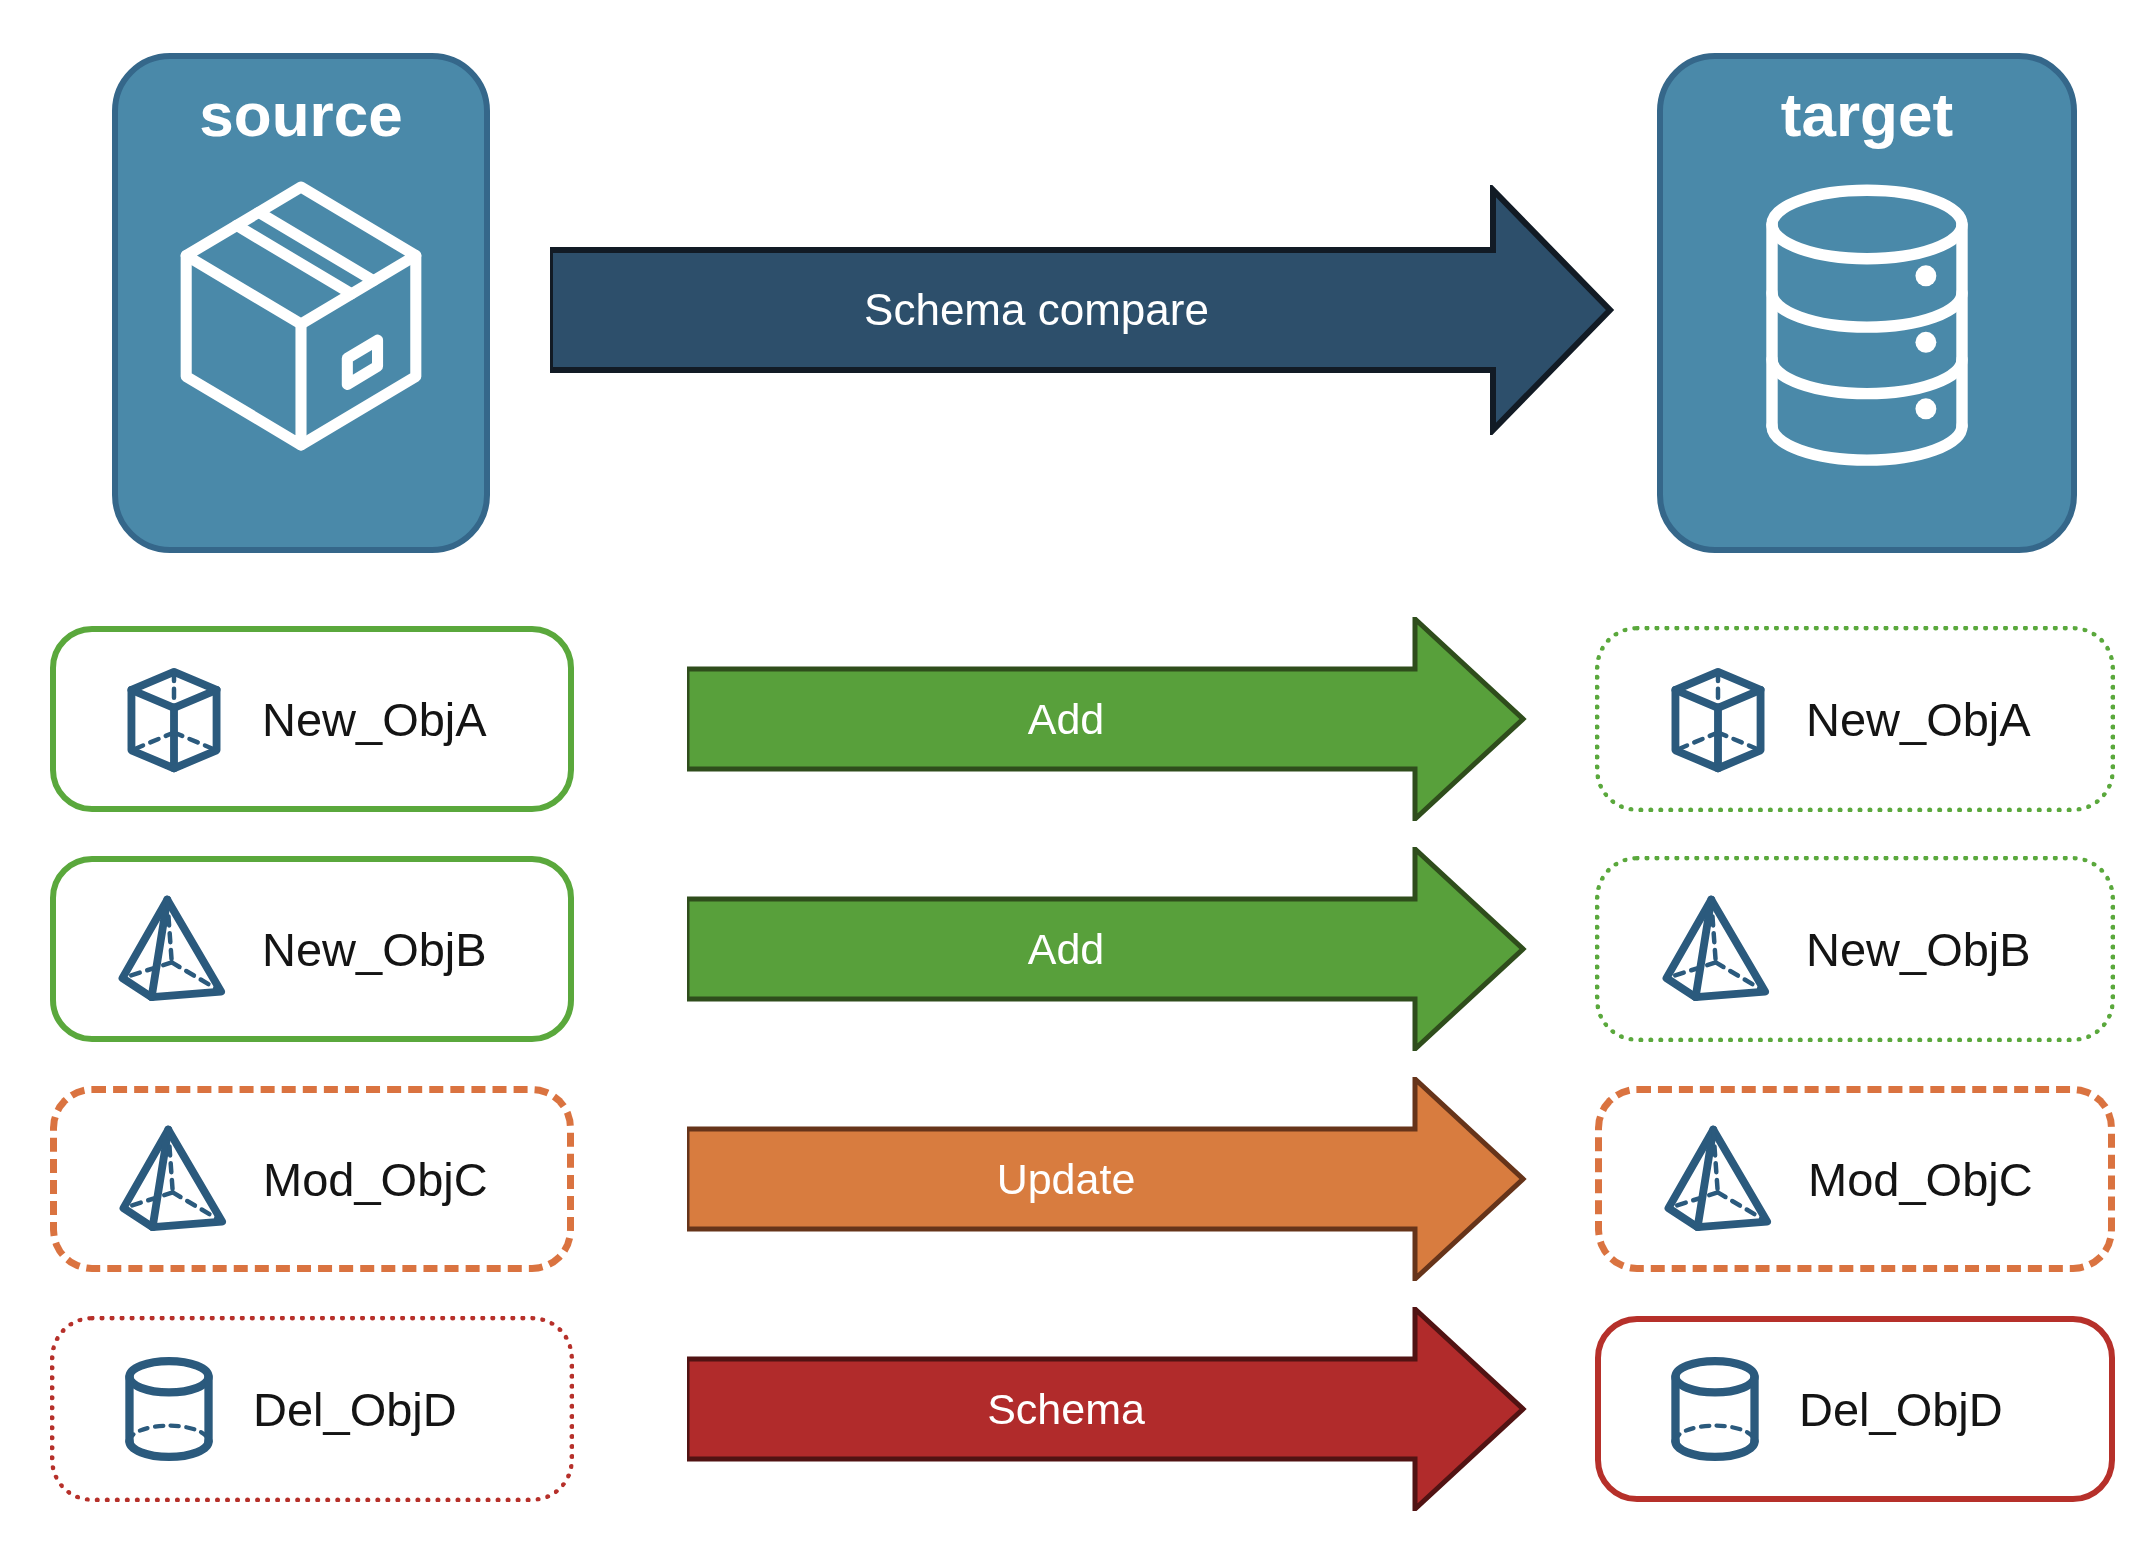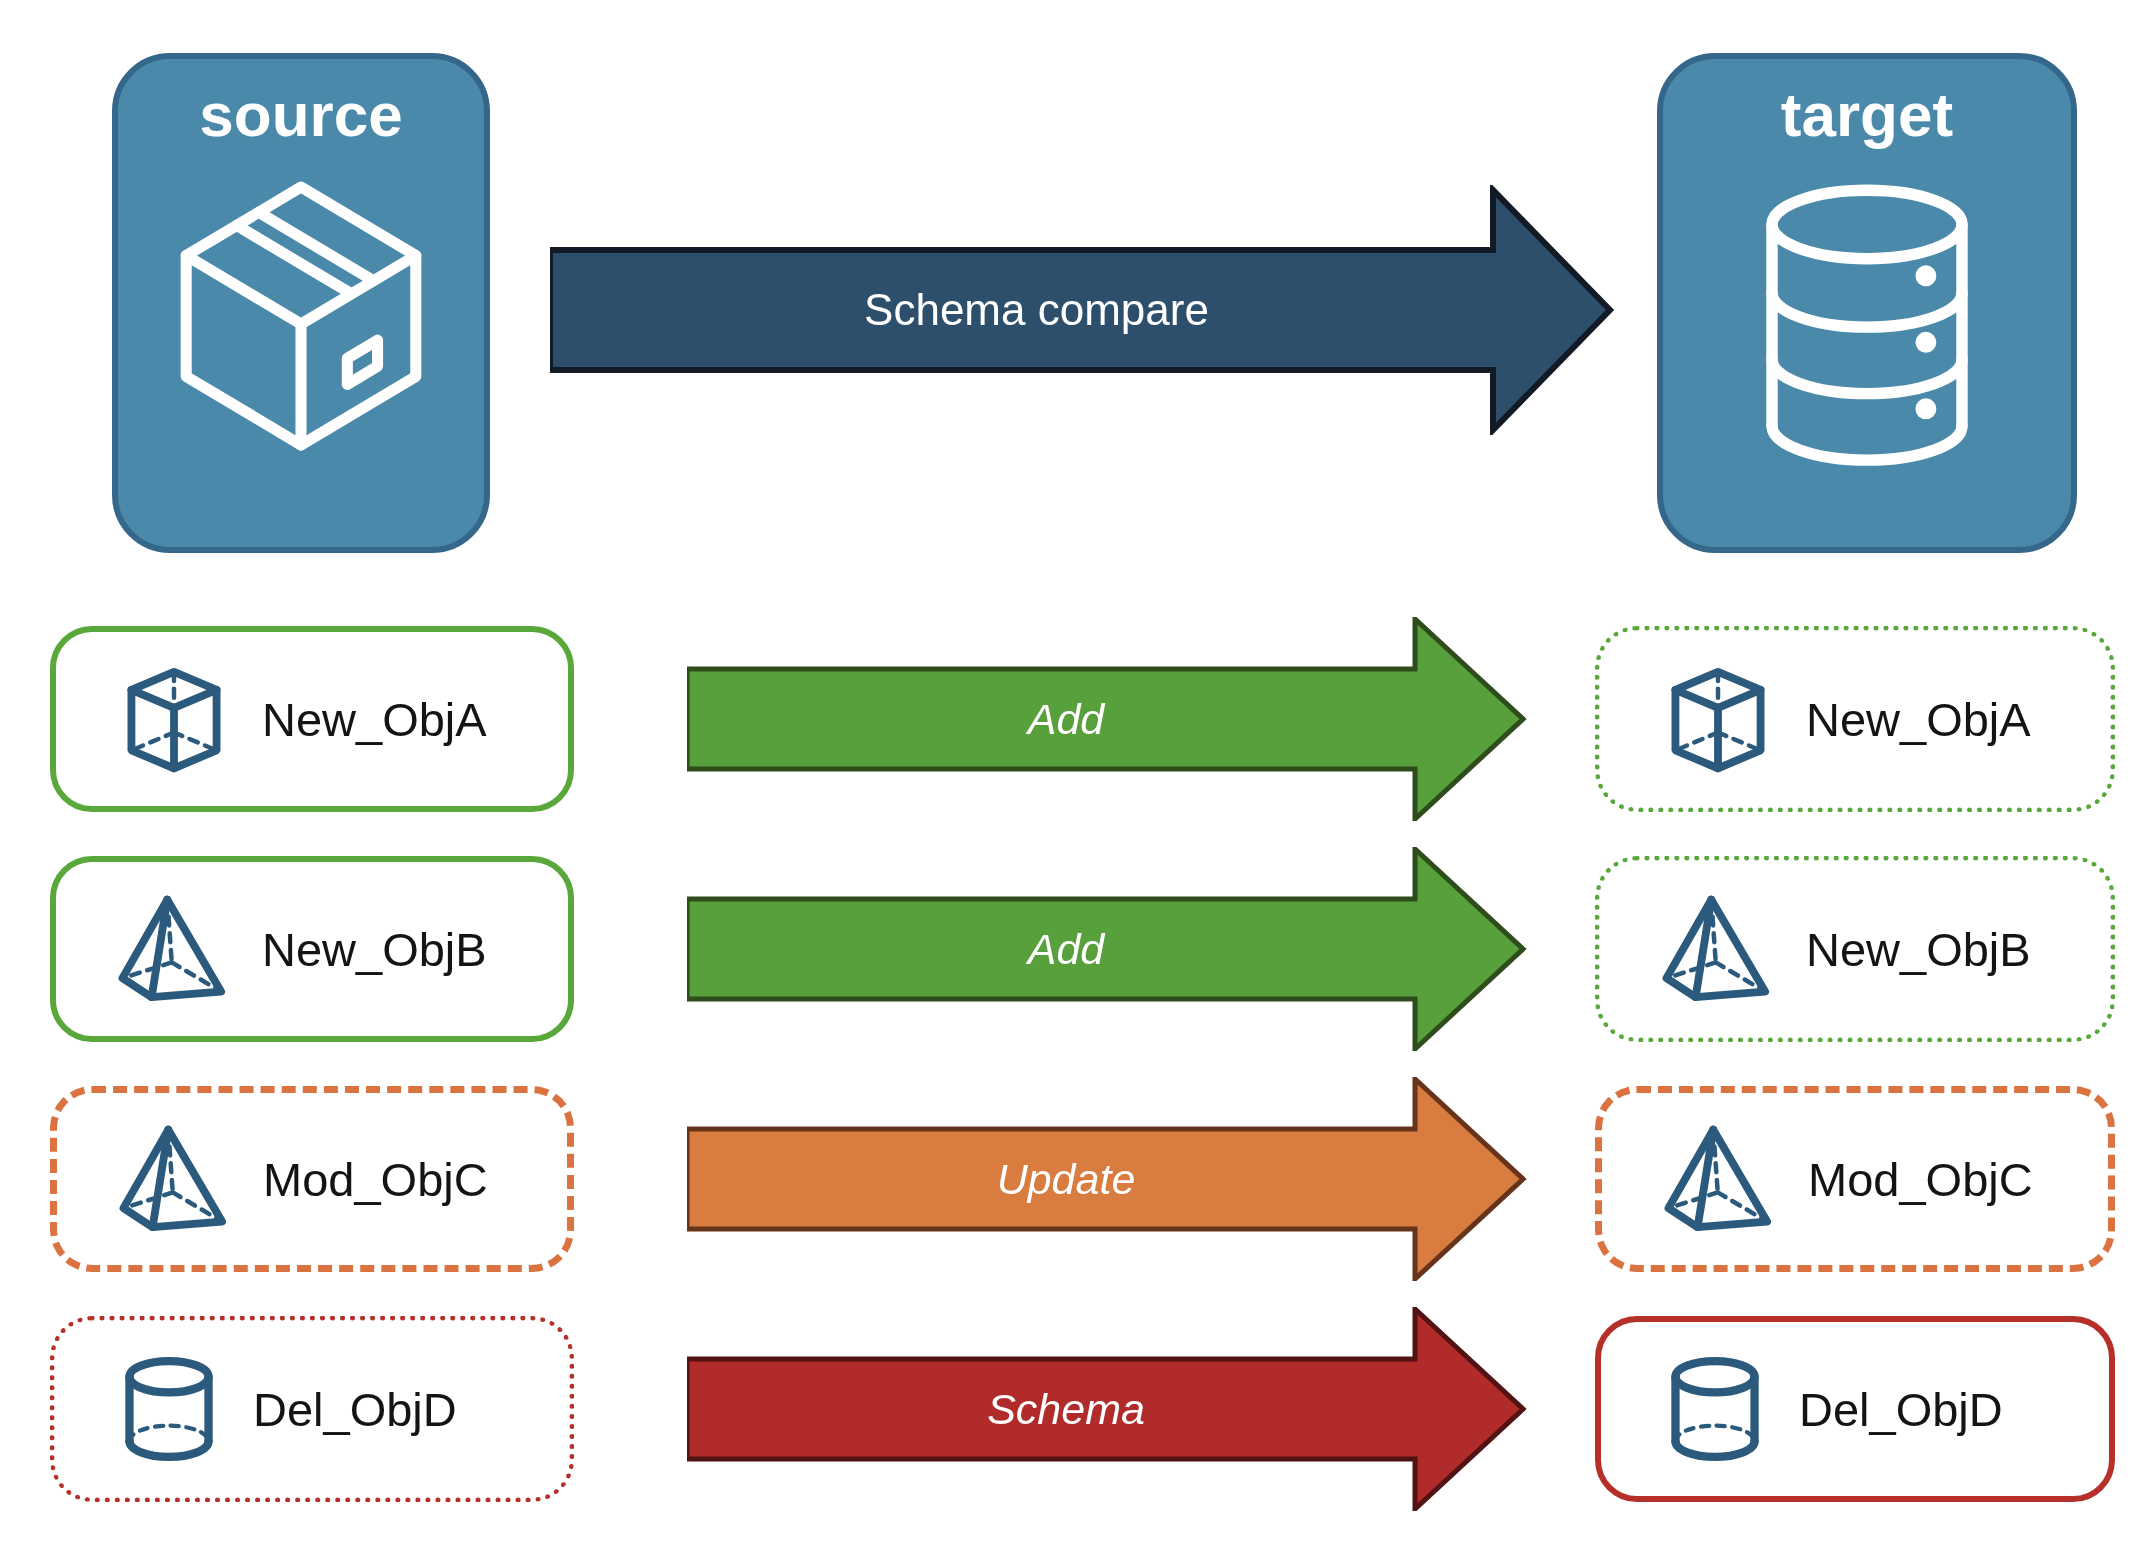"Add" .action-arrow { font-style: italic -> none }
